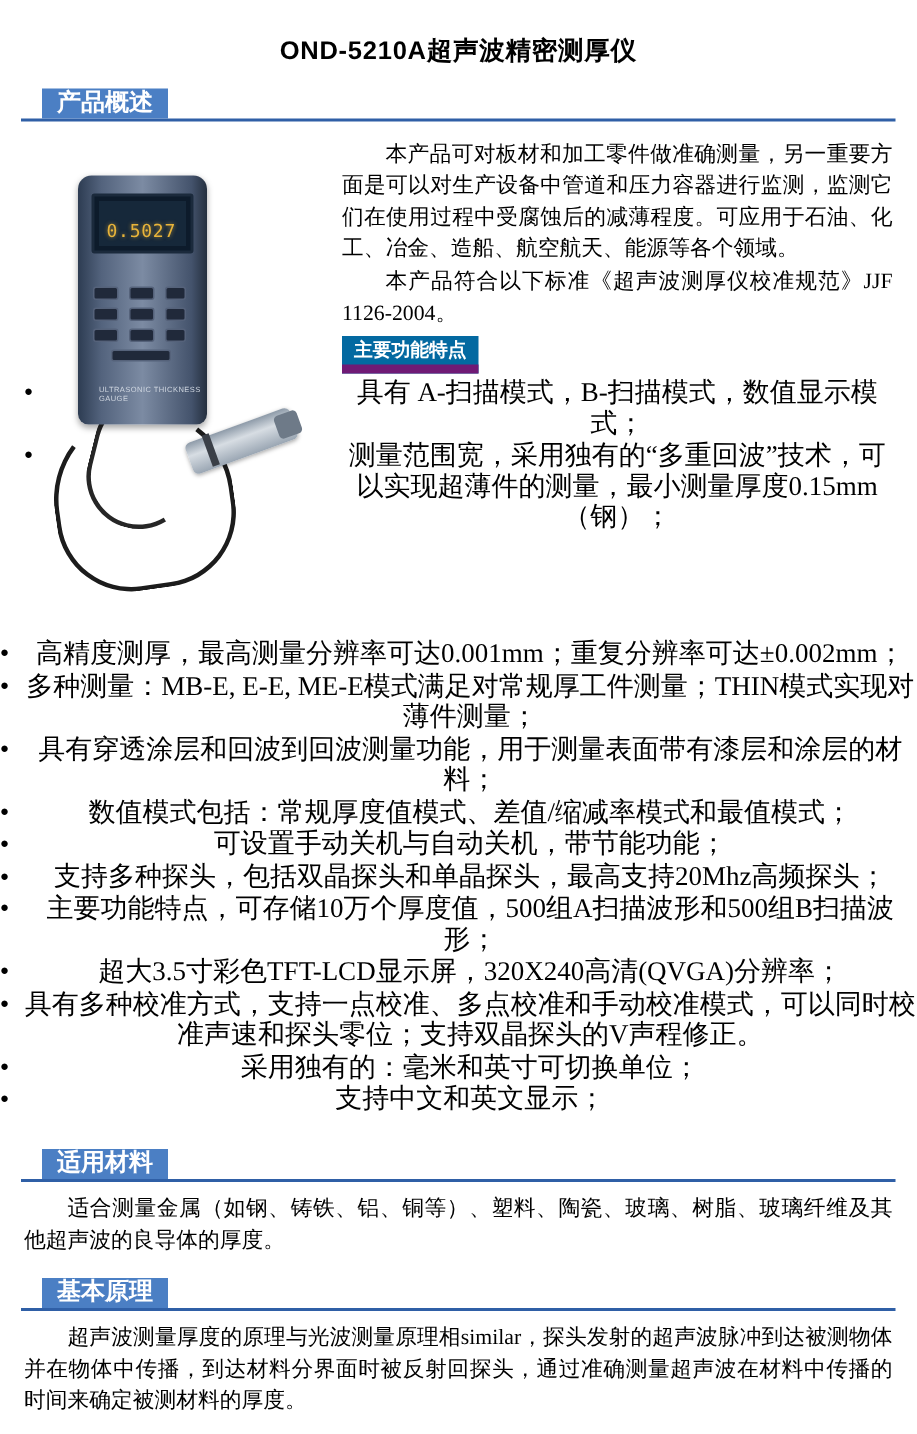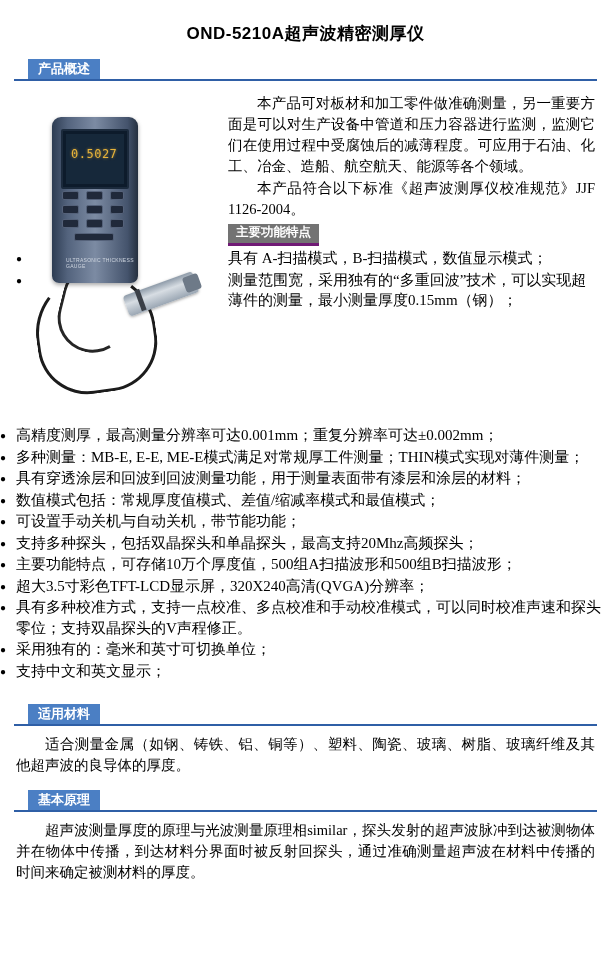"产品概述" .section-head .label { font-size: 13px -> 16px }
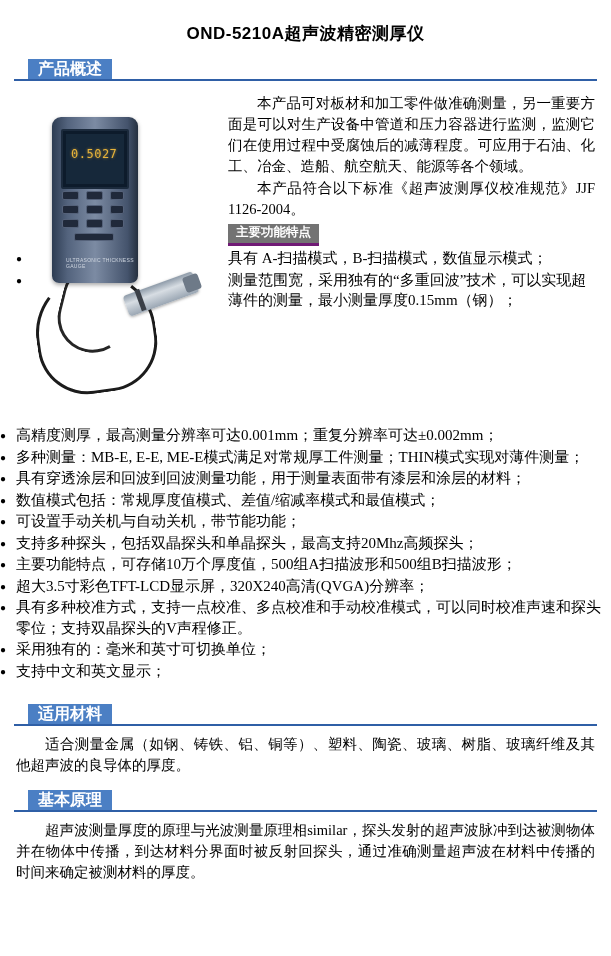"0.5027" .dev-screen { height: 60px -> 40px }
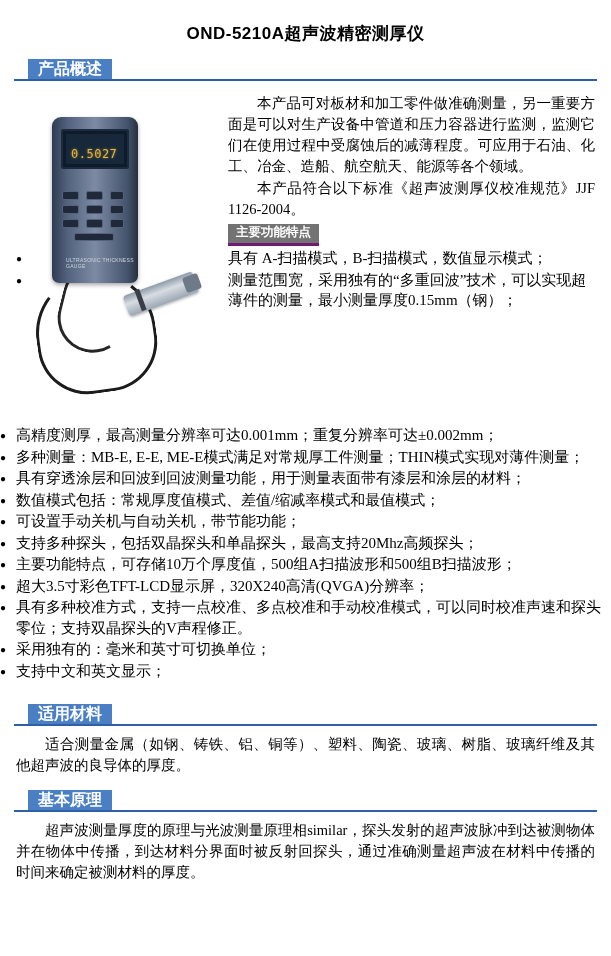"主要功能特点" .subsection-head .label { background: #737373 -> #0369a1; border-bottom: 3px solid #701a75 -> 6px solid #701a75; font-family: Liberation Mono, monospace -> Liberation Serif, serif }
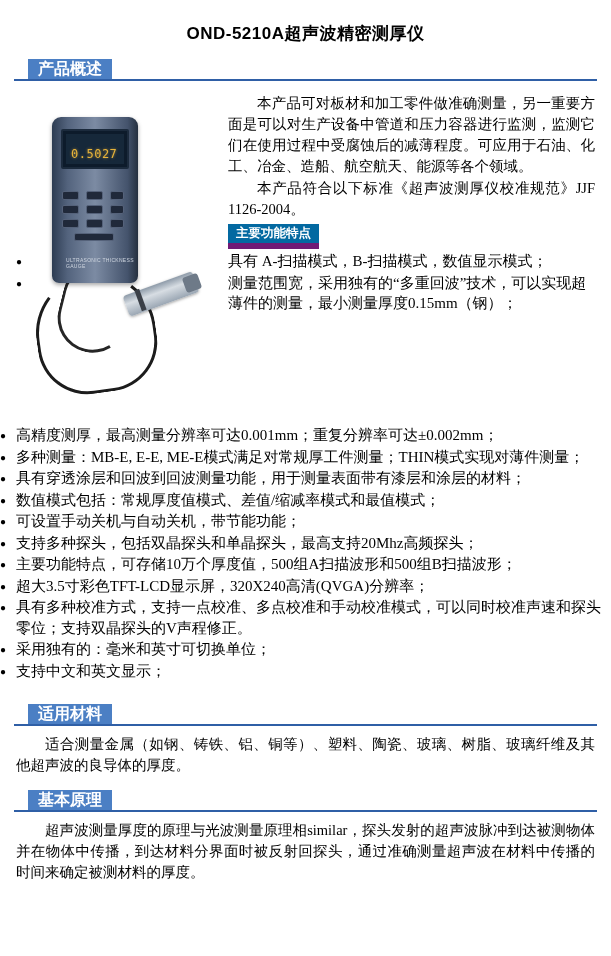"具有 A-扫描模式，B-扫描模式，数值显示模式；" ul.bullets li { font-size: 15px -> 18px; text-align: left -> center }
